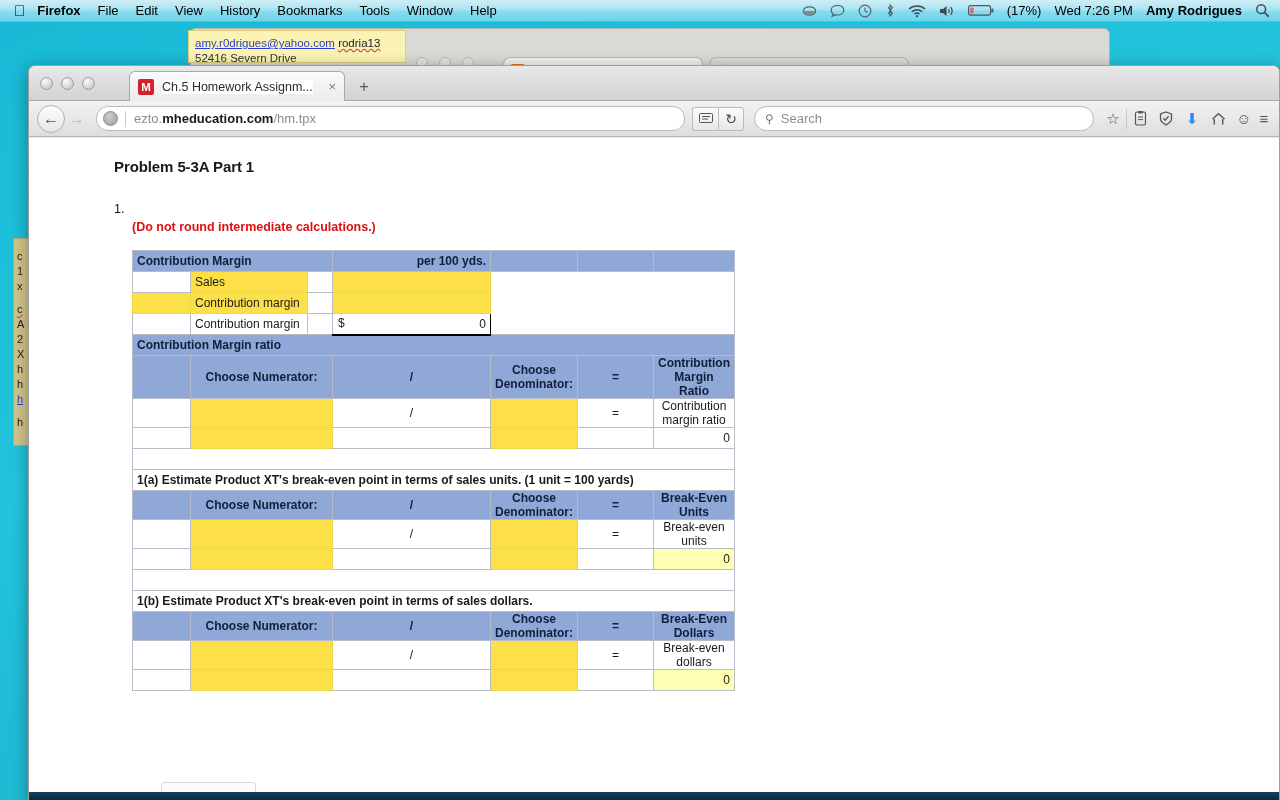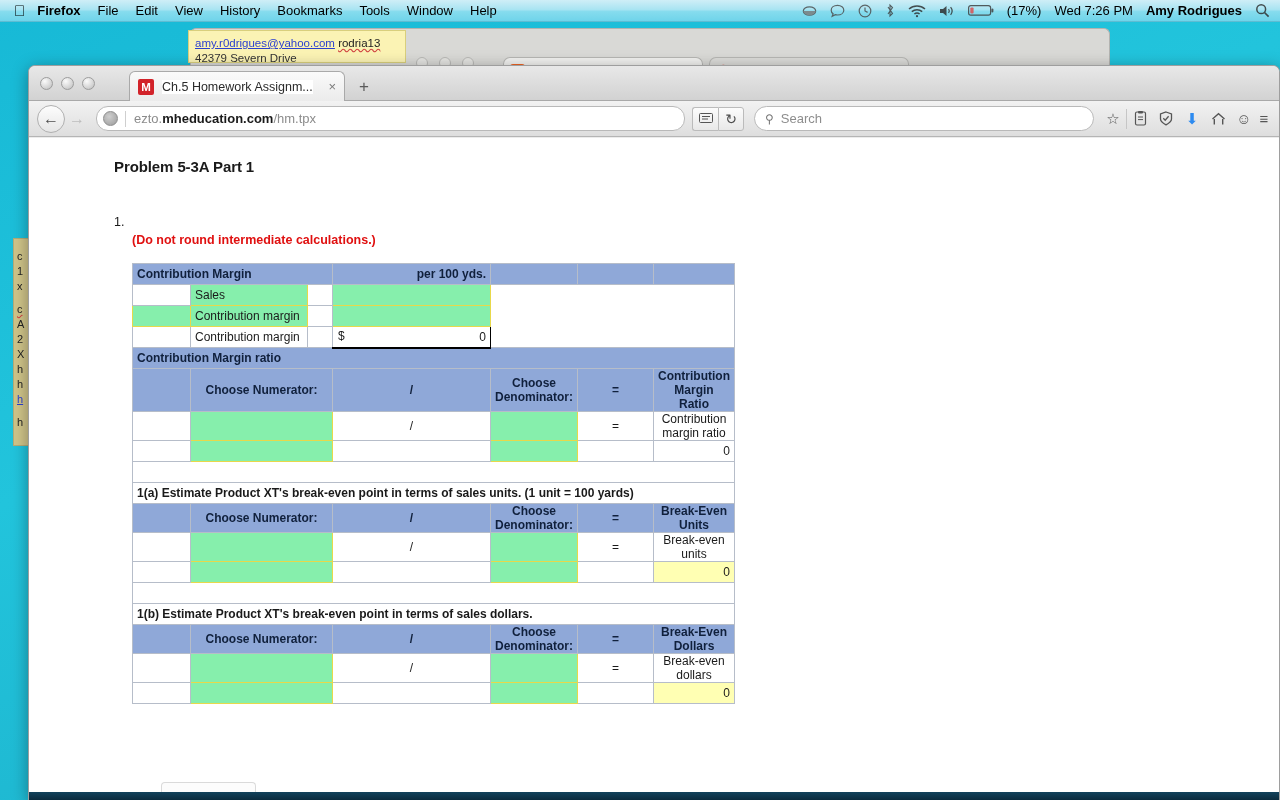"42379 Severn Drive" div.l2 { text: 42379 -> 52416 }
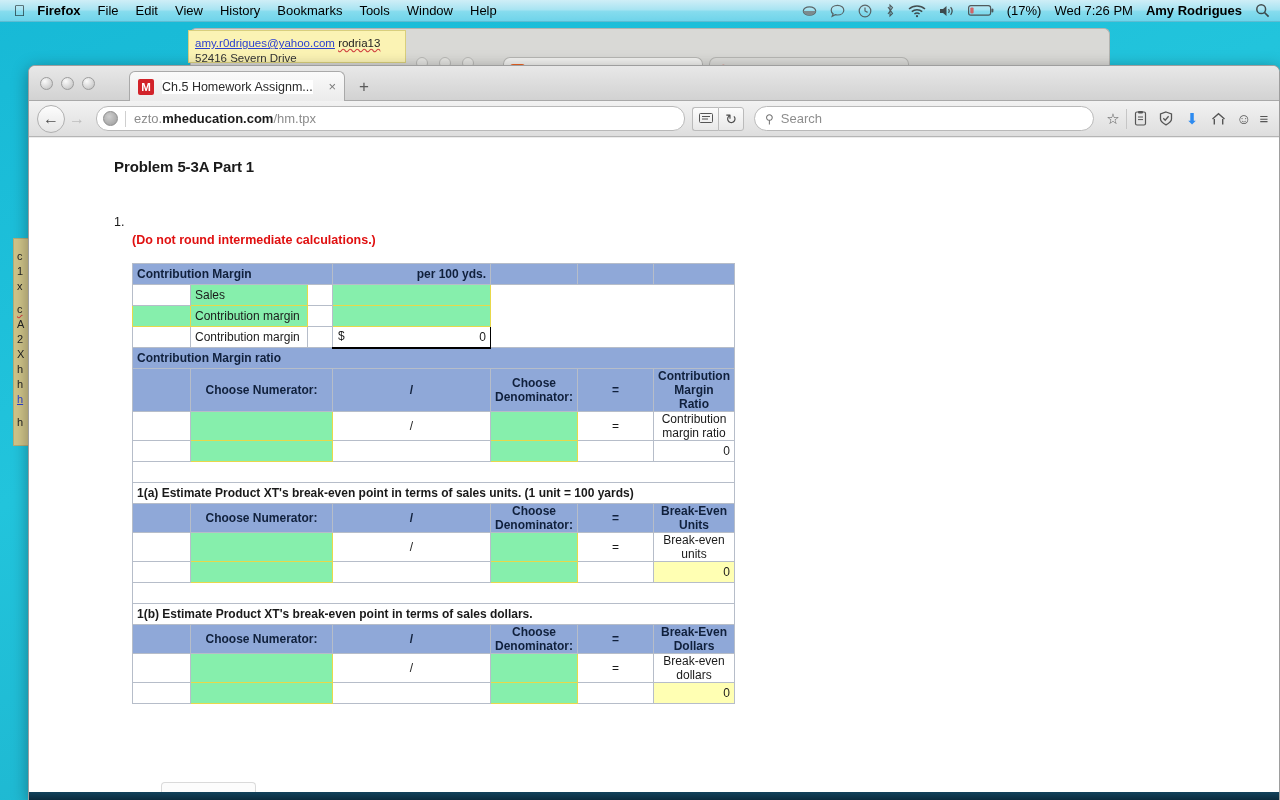"Problem 5-3A Part 1" h1.problem { margin: 0 0 40px 0 -> 0 0 27px 0 }
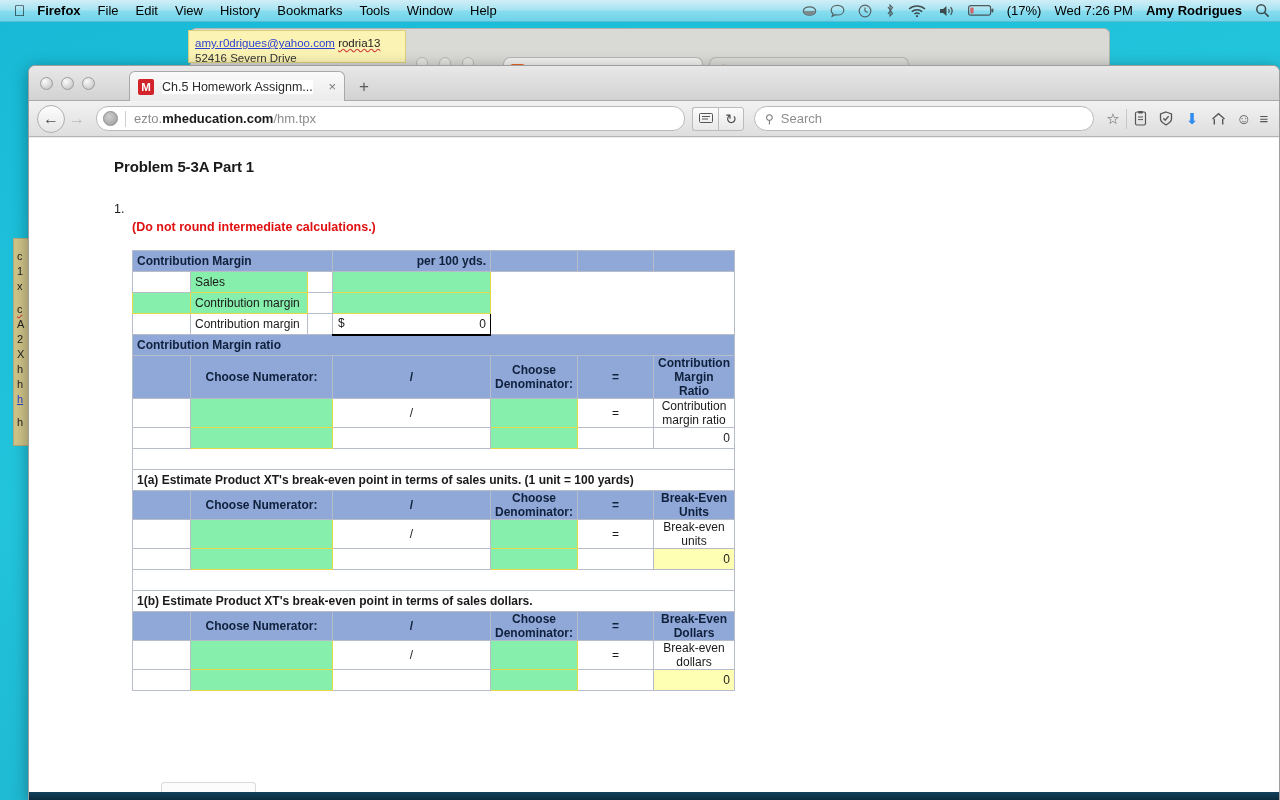"Sales" .inp { background: #86efac -> #fde047 }
